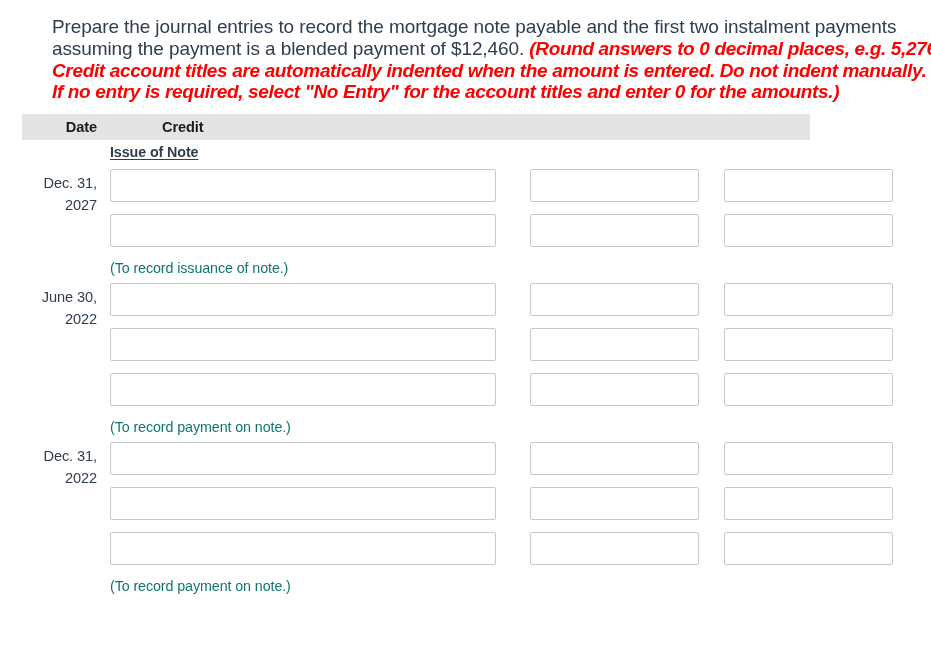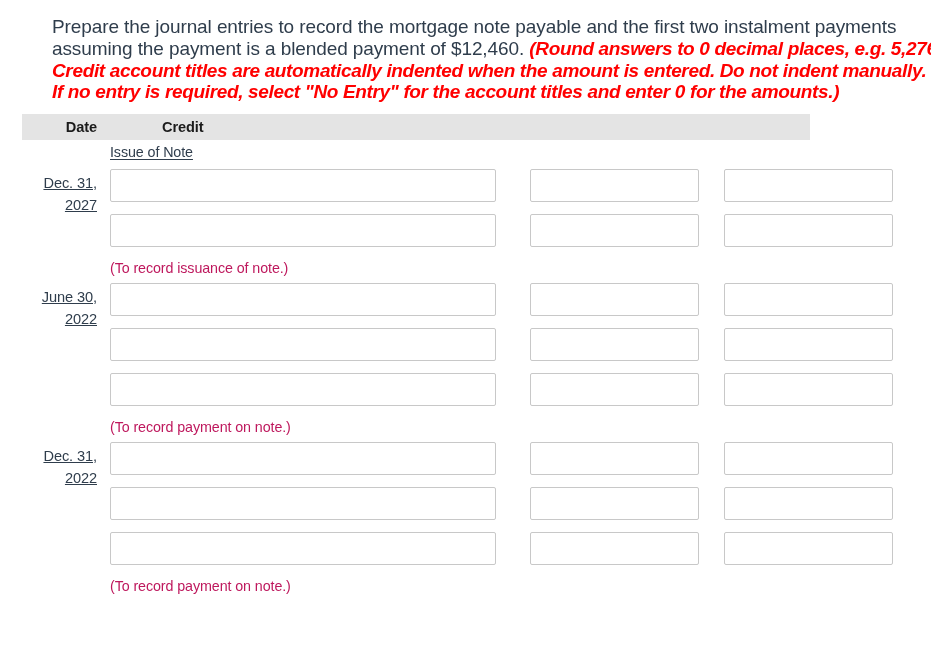"Issue of Note" .section-title { font-weight: normal -> bold }
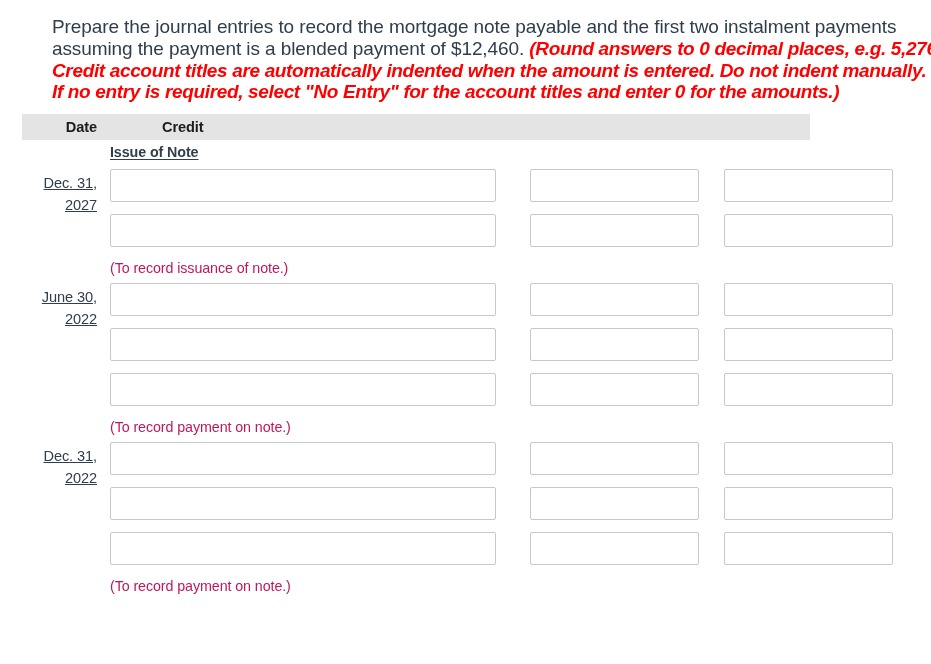"Dec. 31," .input-row { text-decoration: underline -> none }
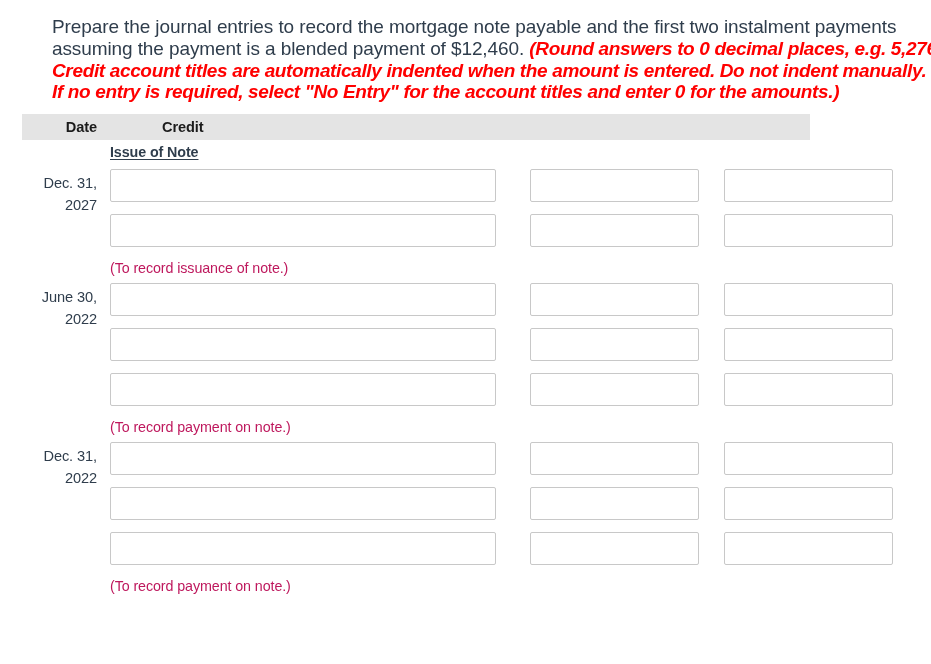"(To record issuance of note.)" .caption { color: #be185d -> #0f766e }
